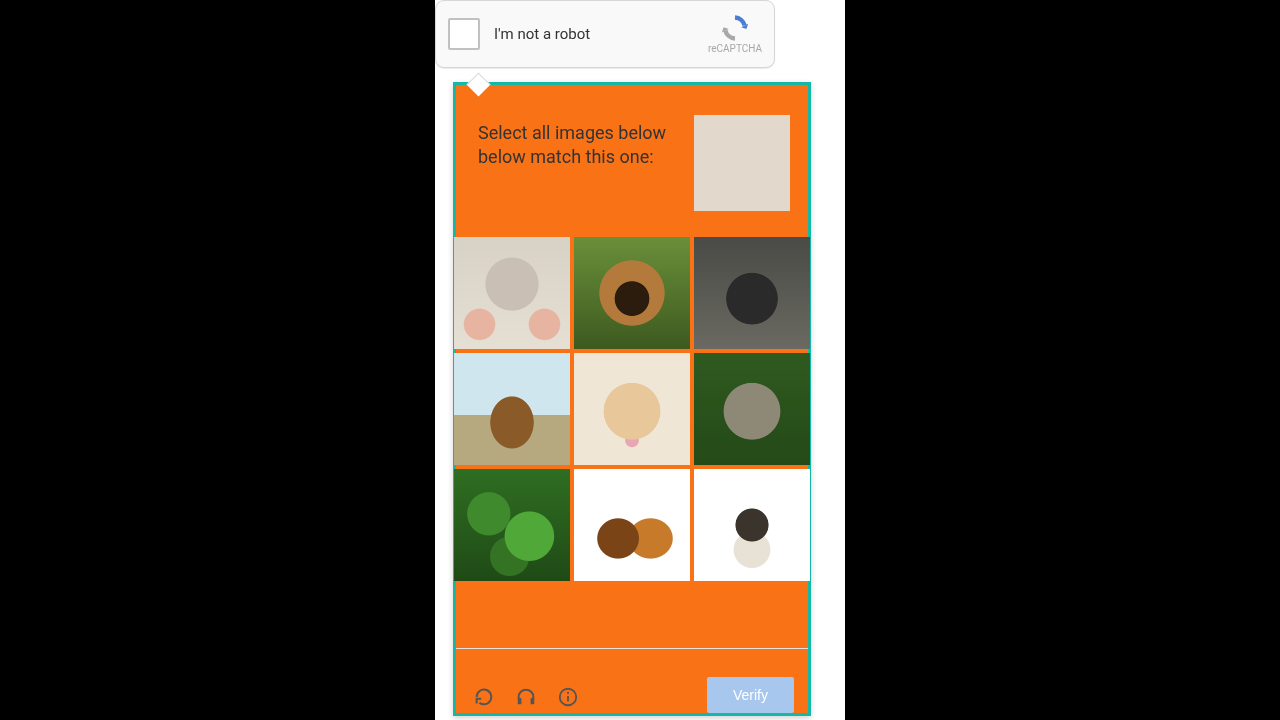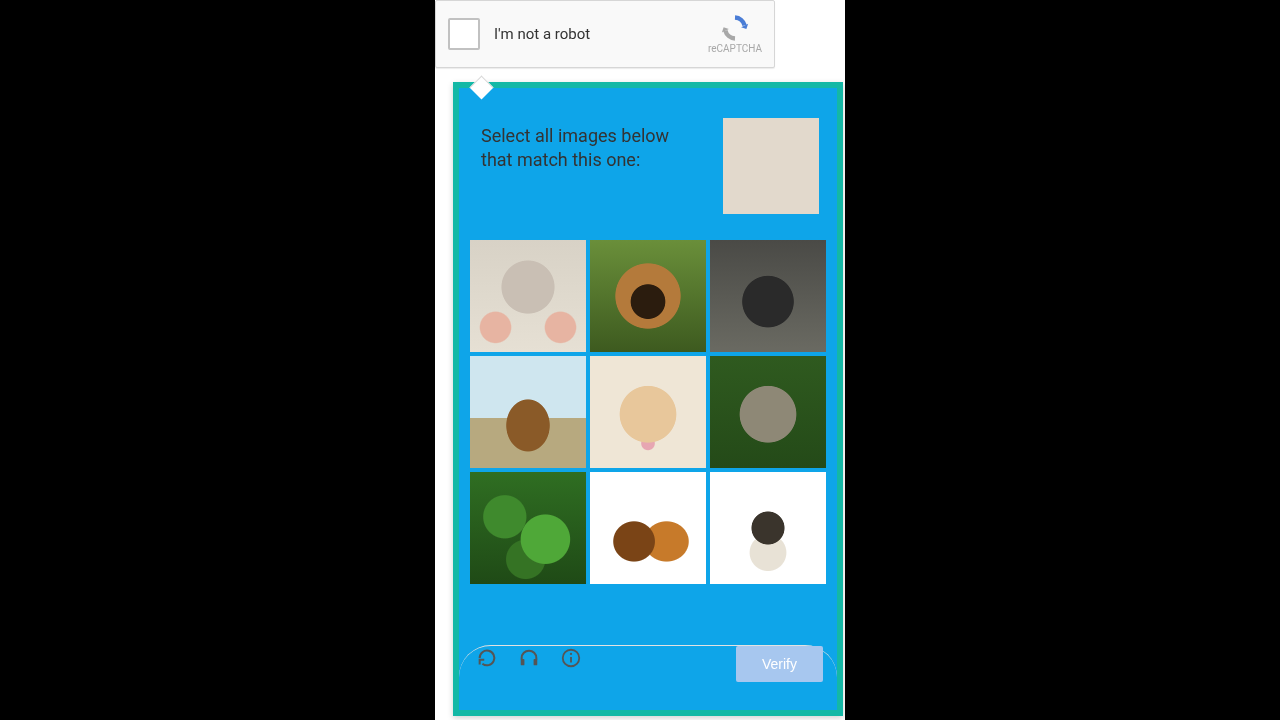"I'm not a robot" .anchor { border-radius: 2px -> 9px }
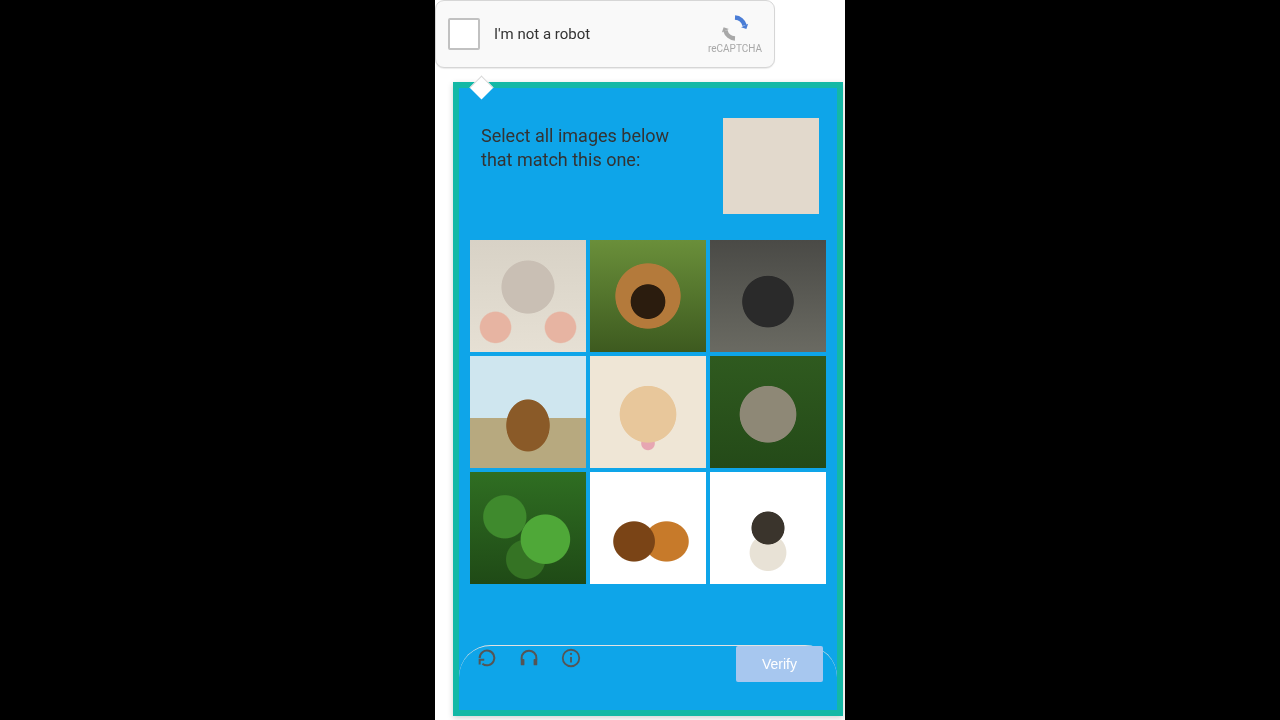"Select all images below" .popup { background: #0ea5e9 -> #f97316; border: 6px solid #14b8a6 -> 3px solid #14b8a6; width: 390px -> 358px }
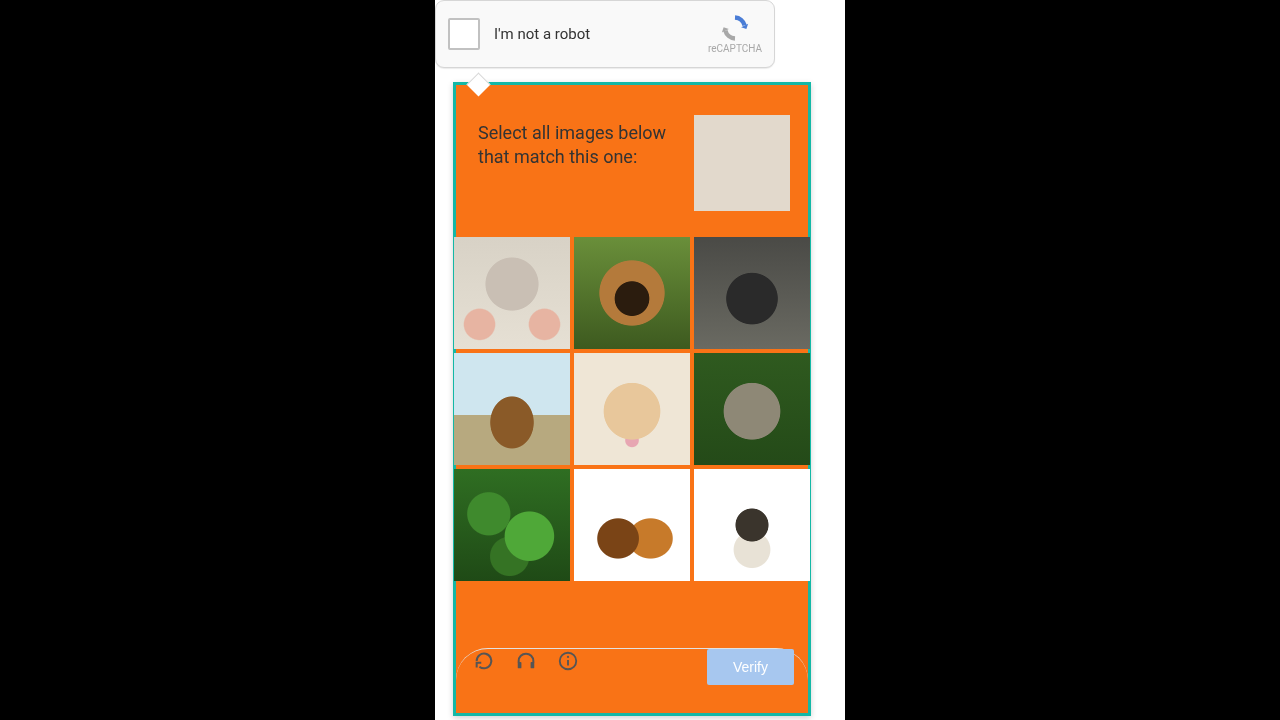"that match this one:" span { text: that -> below }
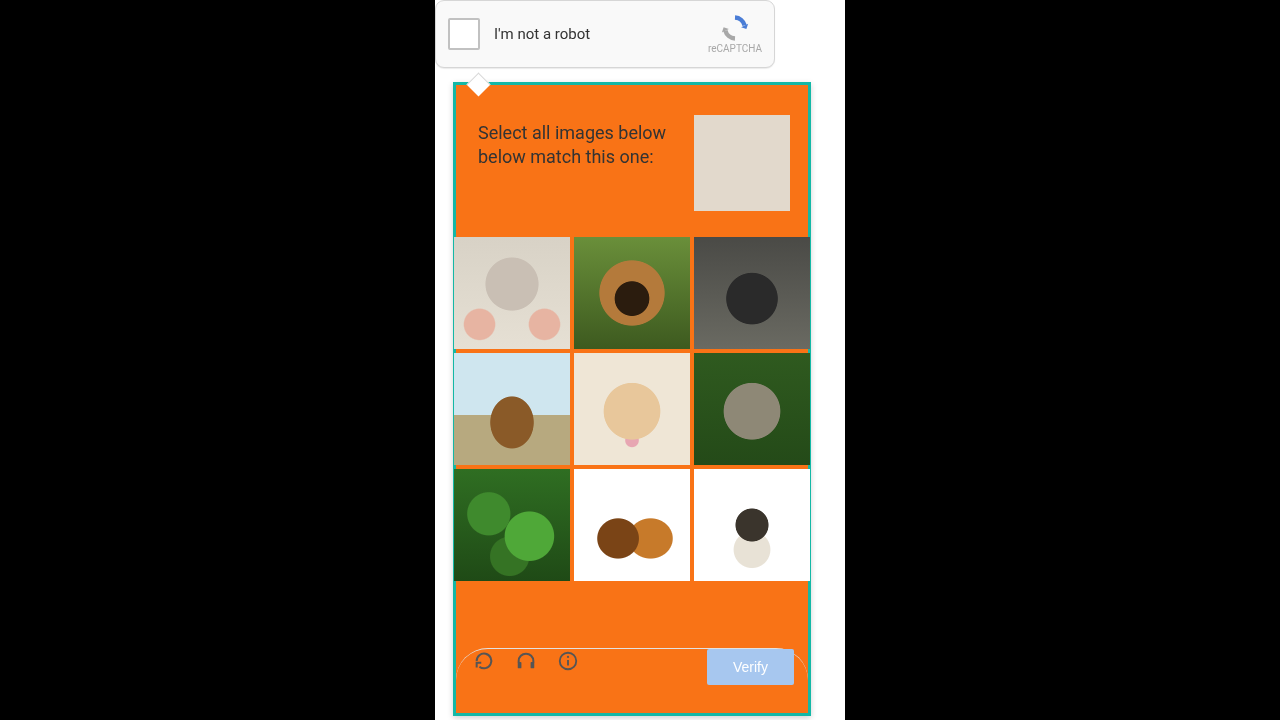"Verify" .footer { align-items: flex-start -> flex-end; border-radius: 32px -> none }
